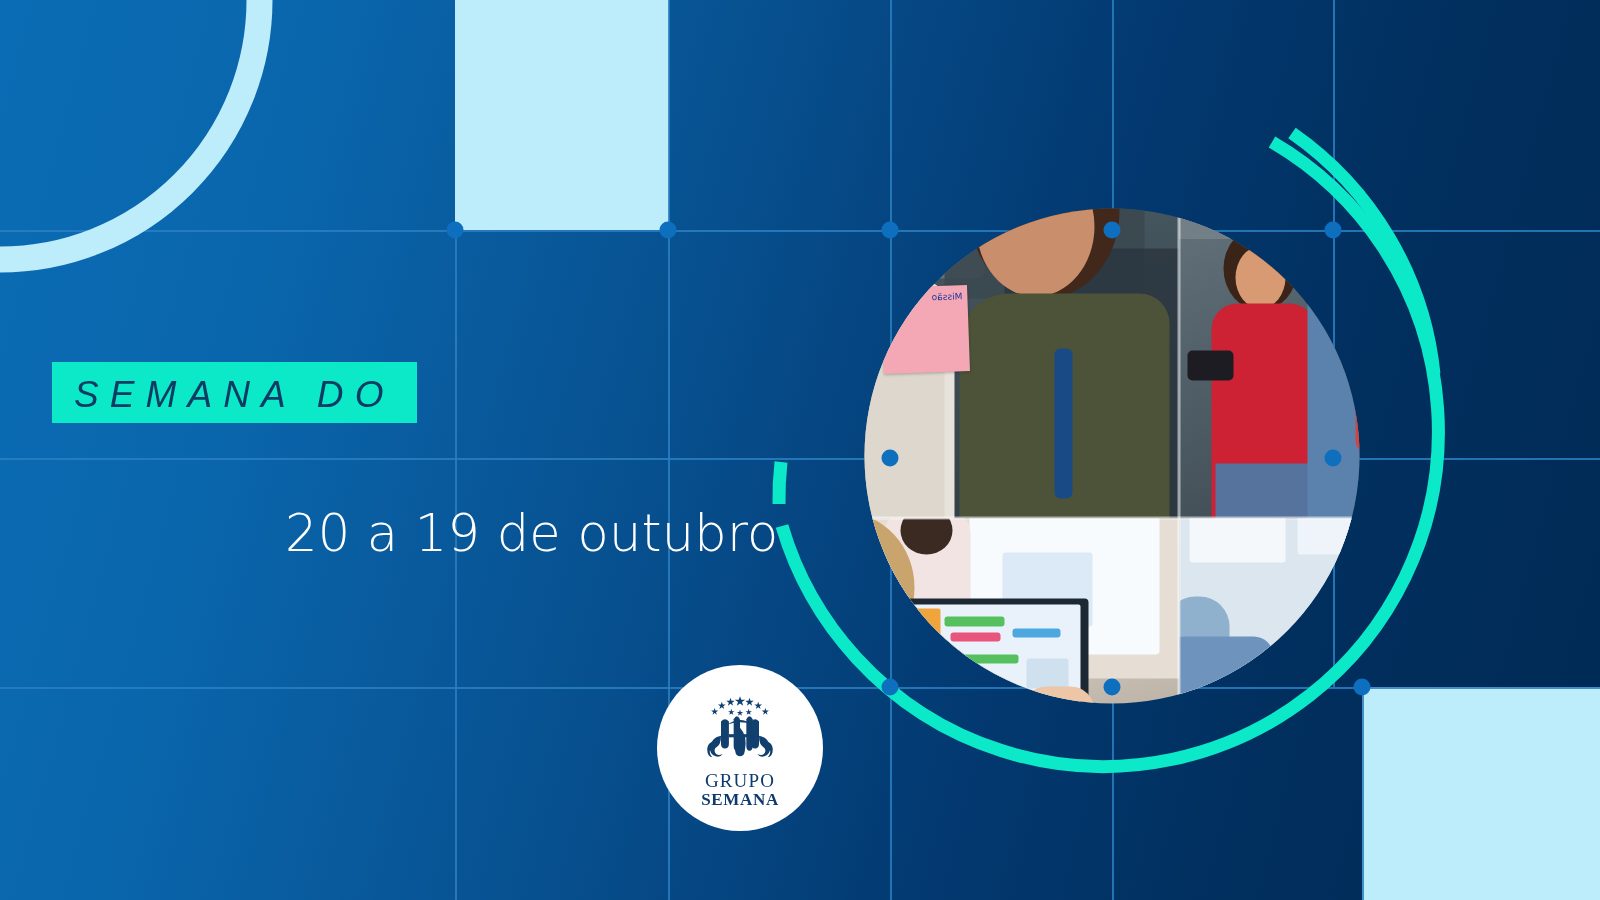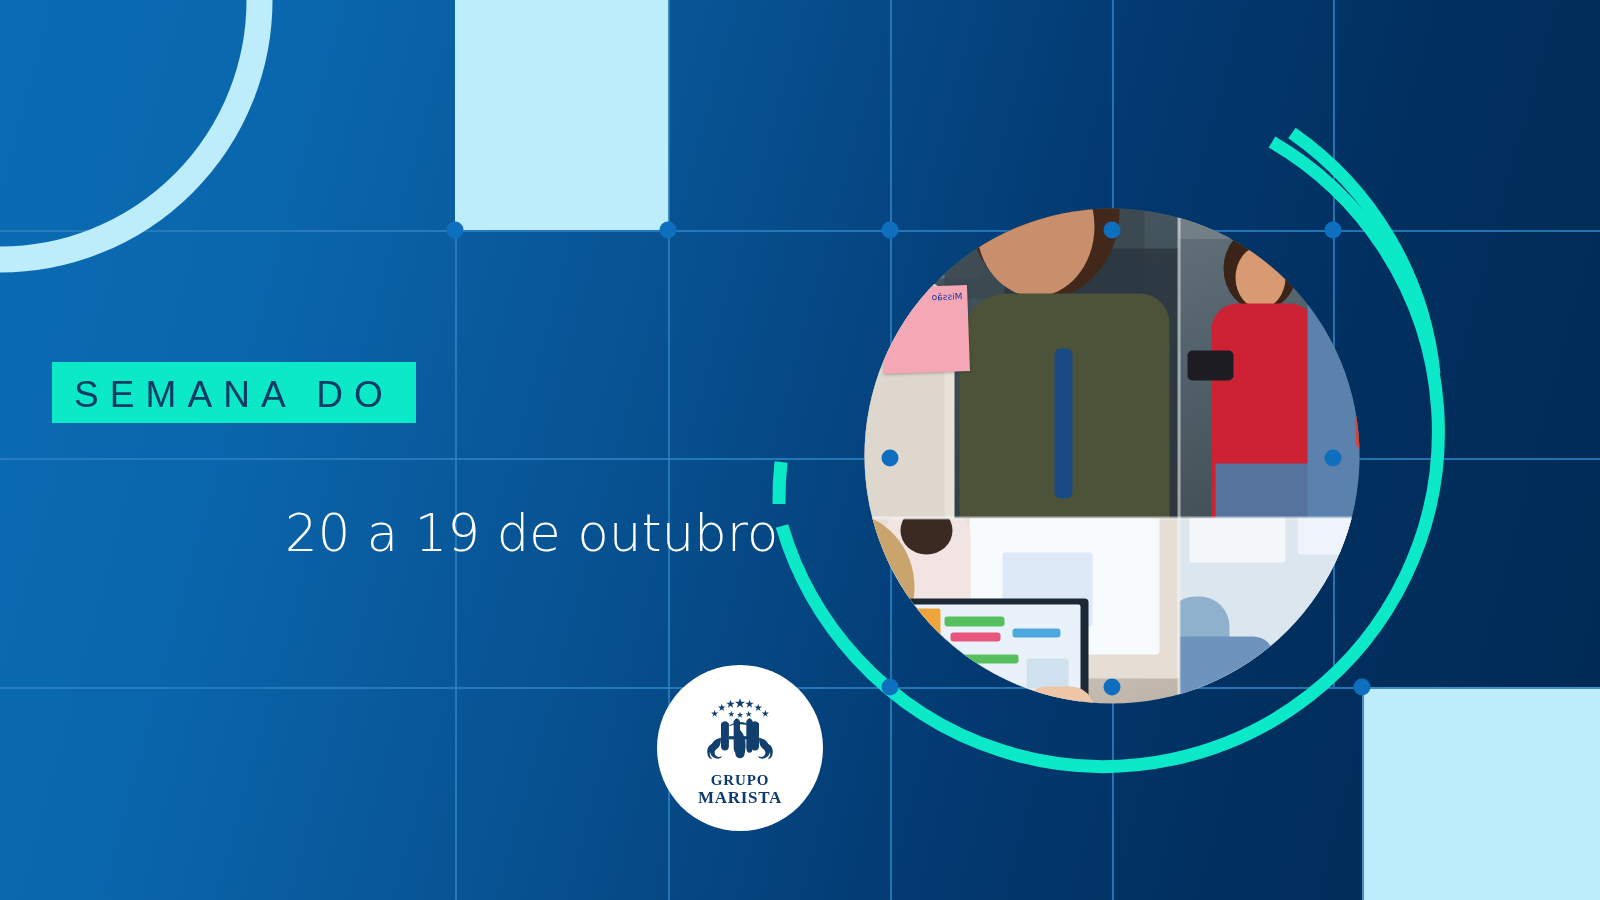"SEMANA DO" .hl-band { font-style: none -> italic }
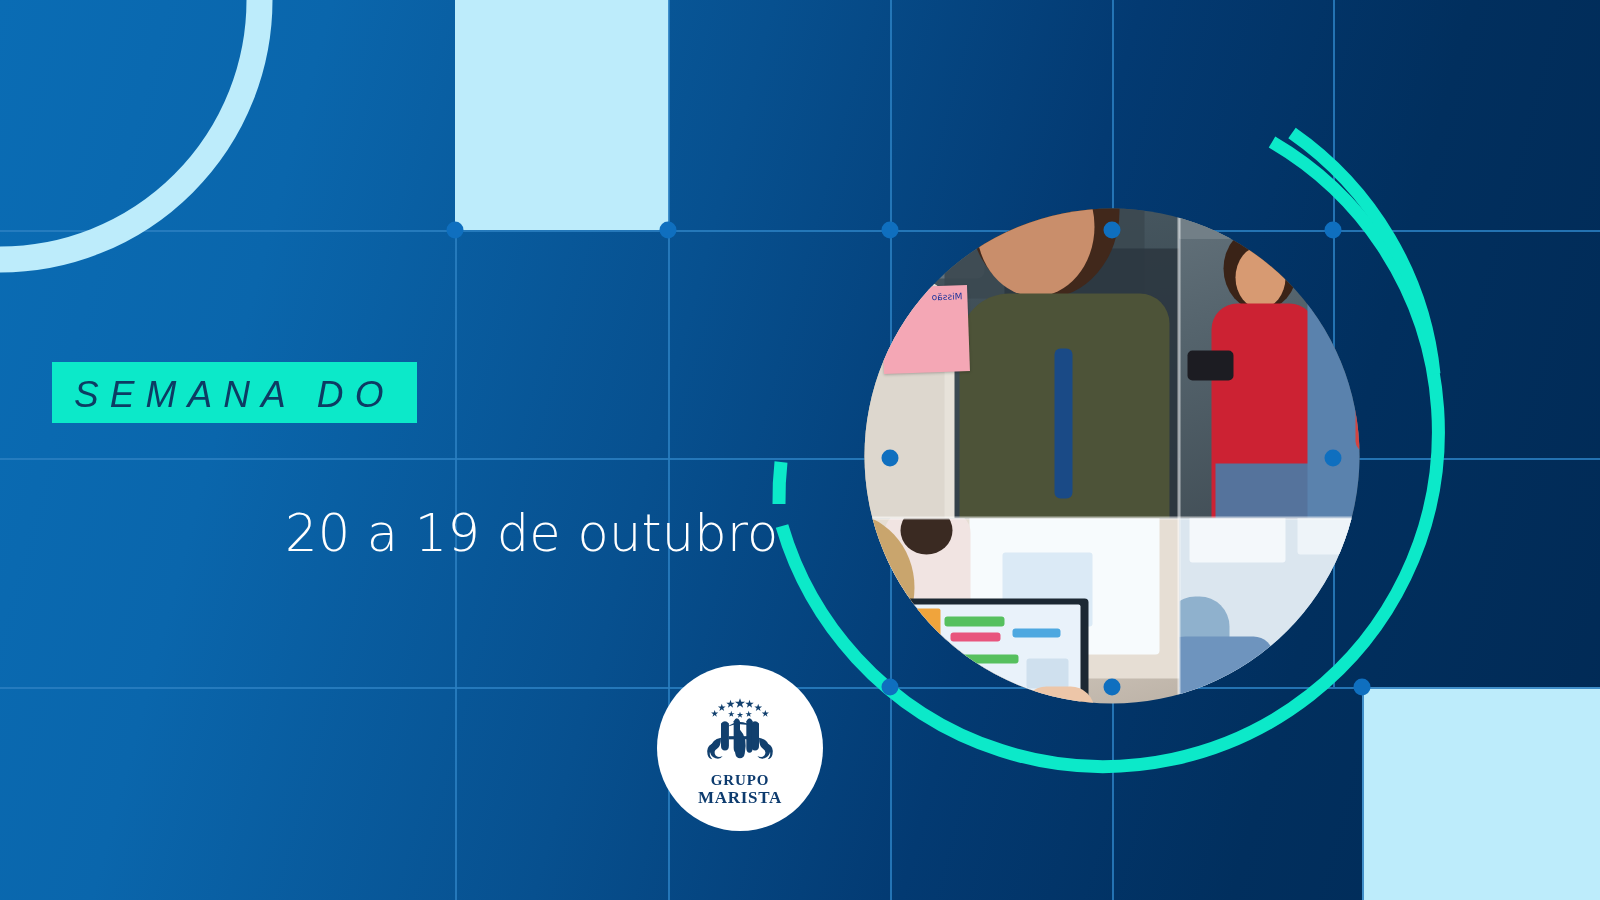"GRUPO" #logo-text .l1 { font-size: 15px -> 19px; font-weight: bold -> none }
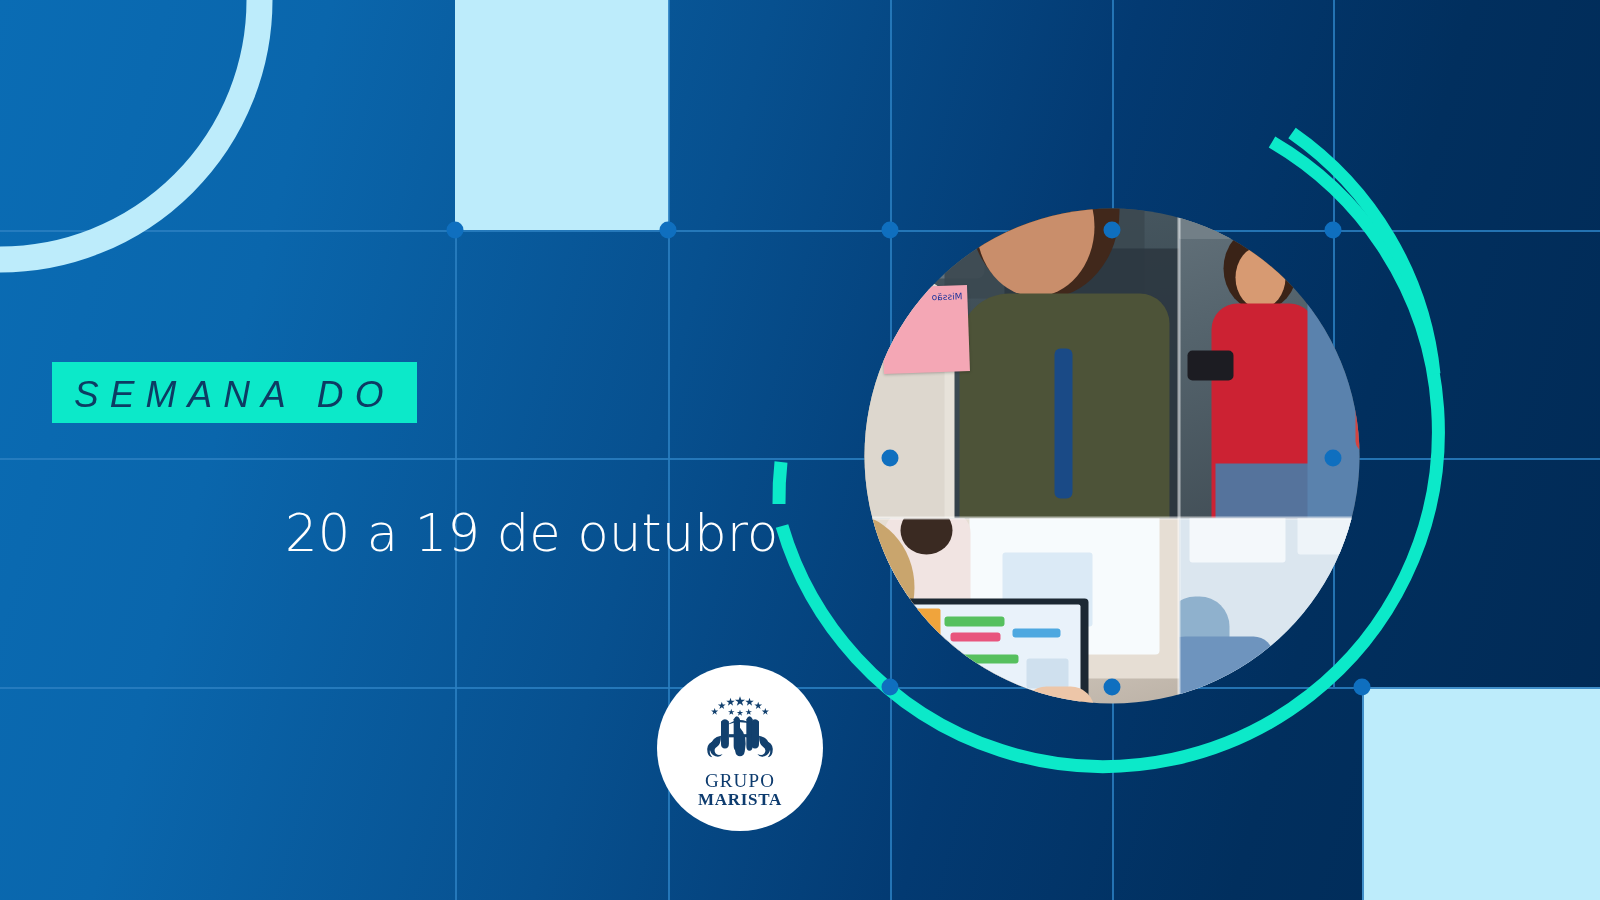"MARISTA" span.l2 { text: MARISTA -> SEMANA }
